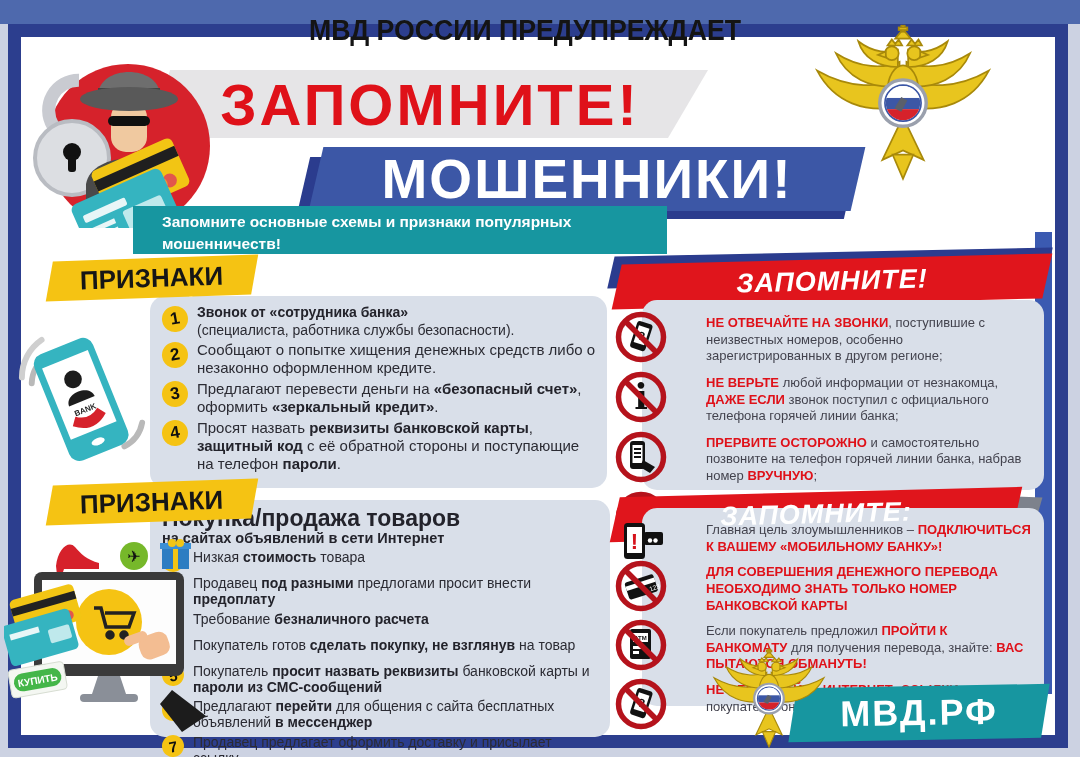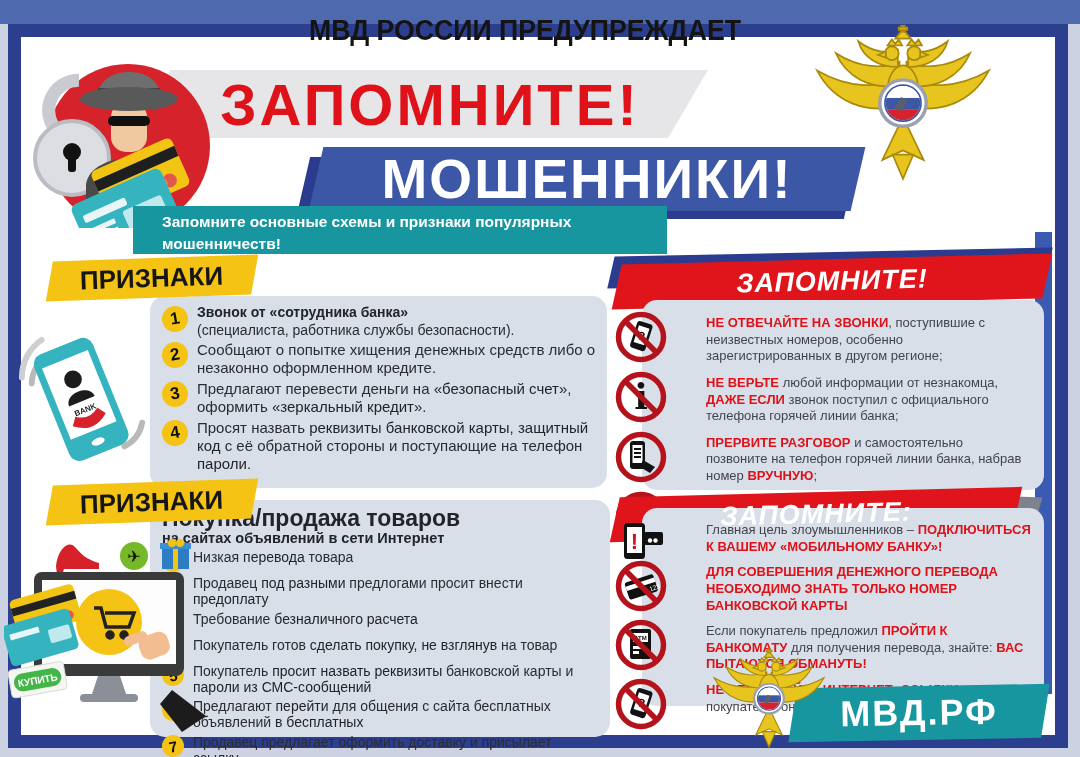"«безопасный счет»" .panel-left .em { font-weight: 400 -> 700 }
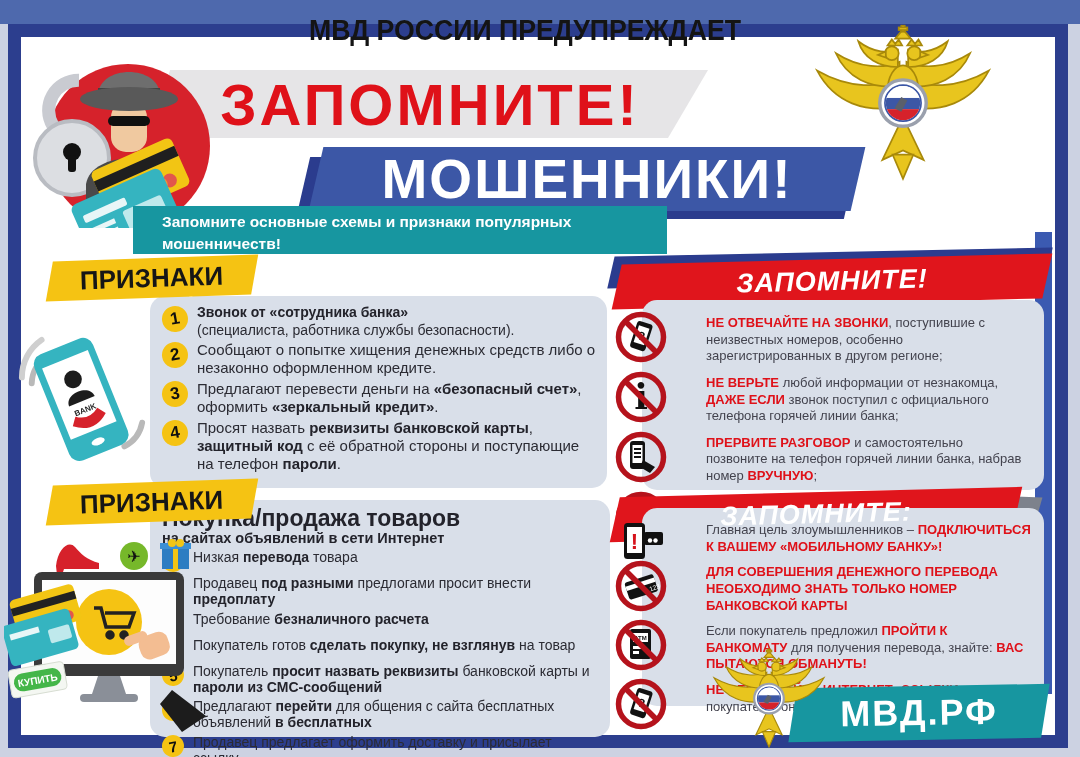"ПРЕРВИТЕ РАЗГОВОР" span.em { text: РАЗГОВОР -> ОСТОРОЖНО }
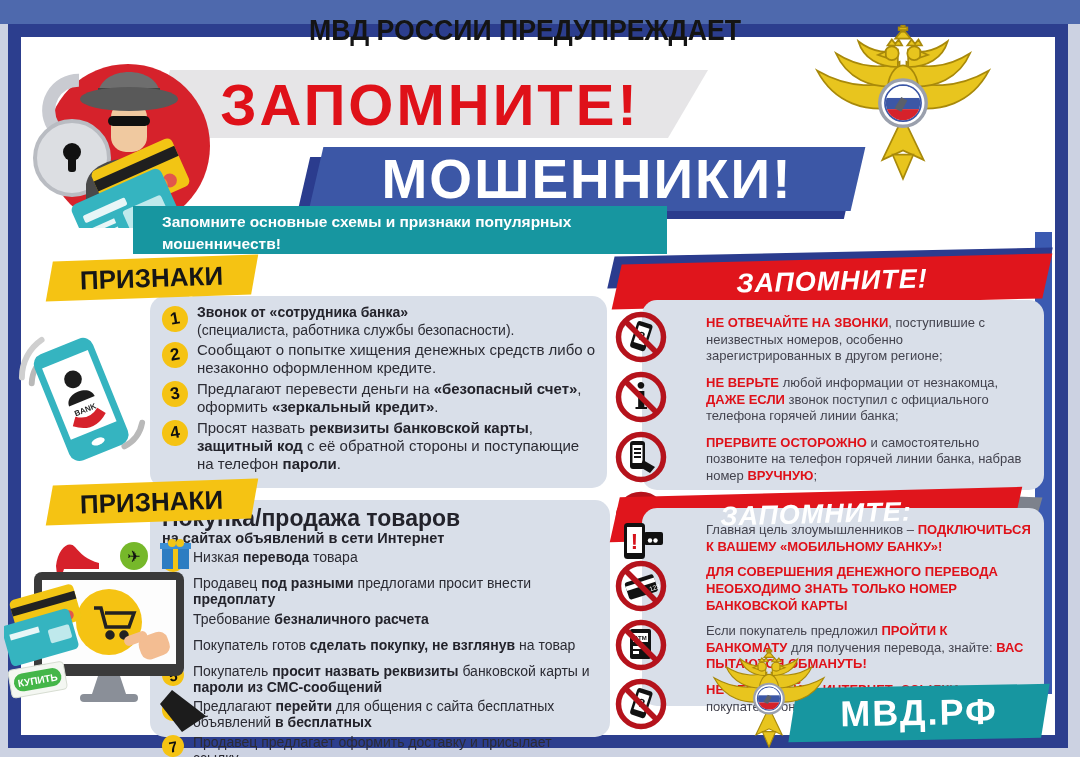"перевода" span.em { text: перевода -> стоимость }
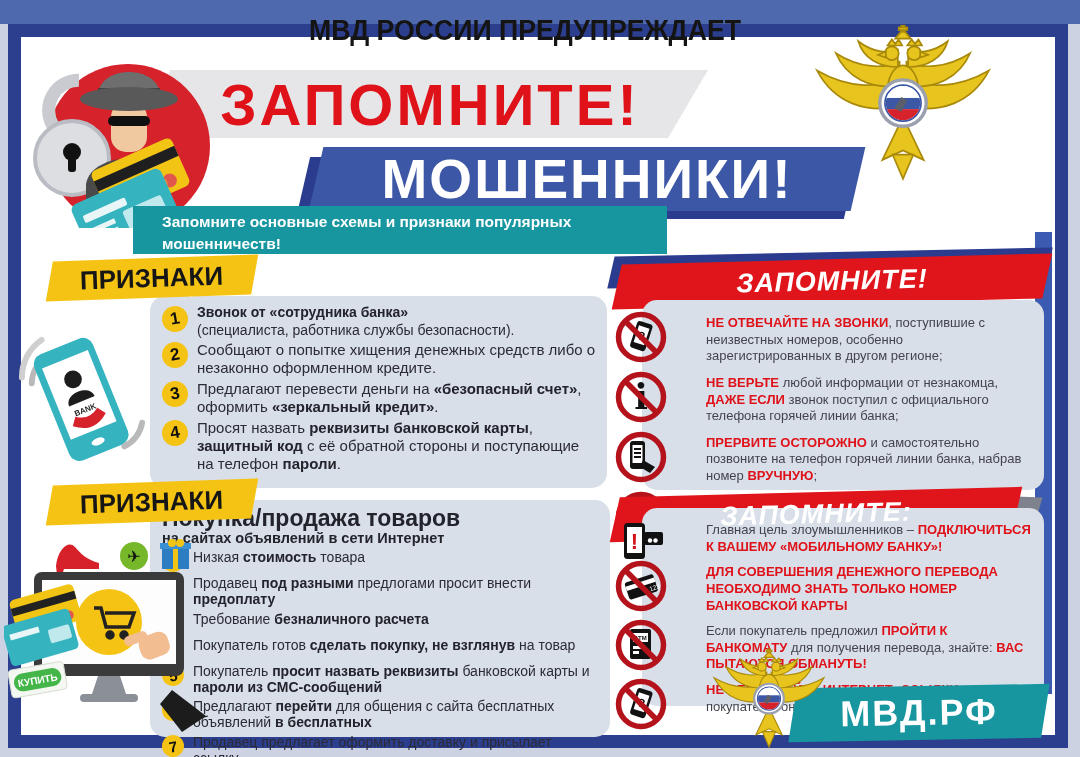"в бесплатных" span.em { text: бесплатных -> мессенджер }
